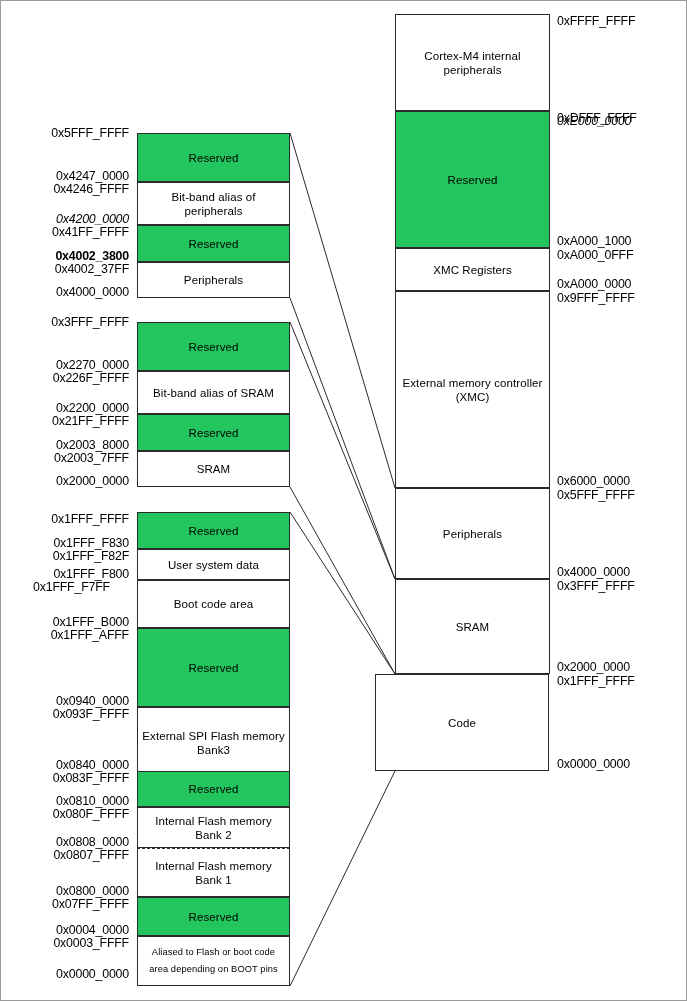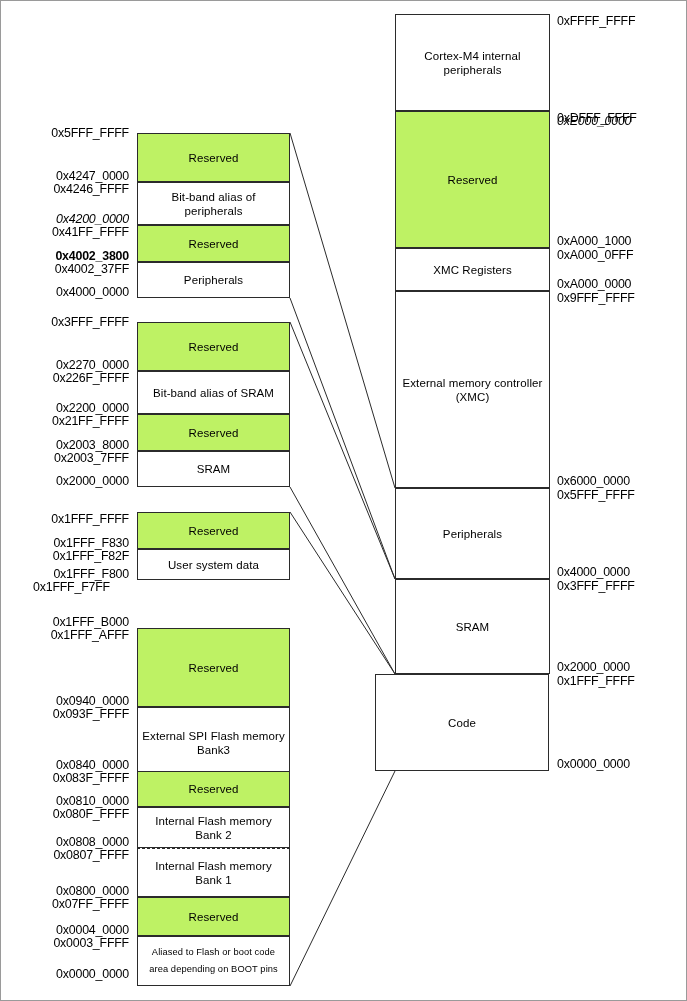"Reserved" .blk.shaded { background: #bef264 -> #22c55e }
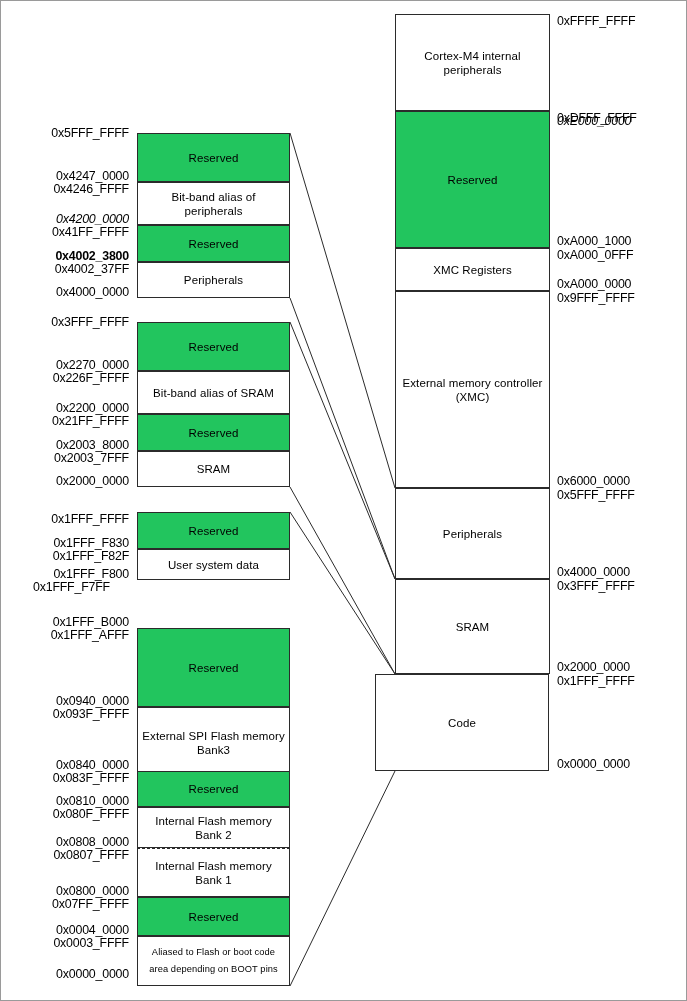"Boot code area" div.blk { html: none -> <div> <span>Boot code area</span> </div> }
